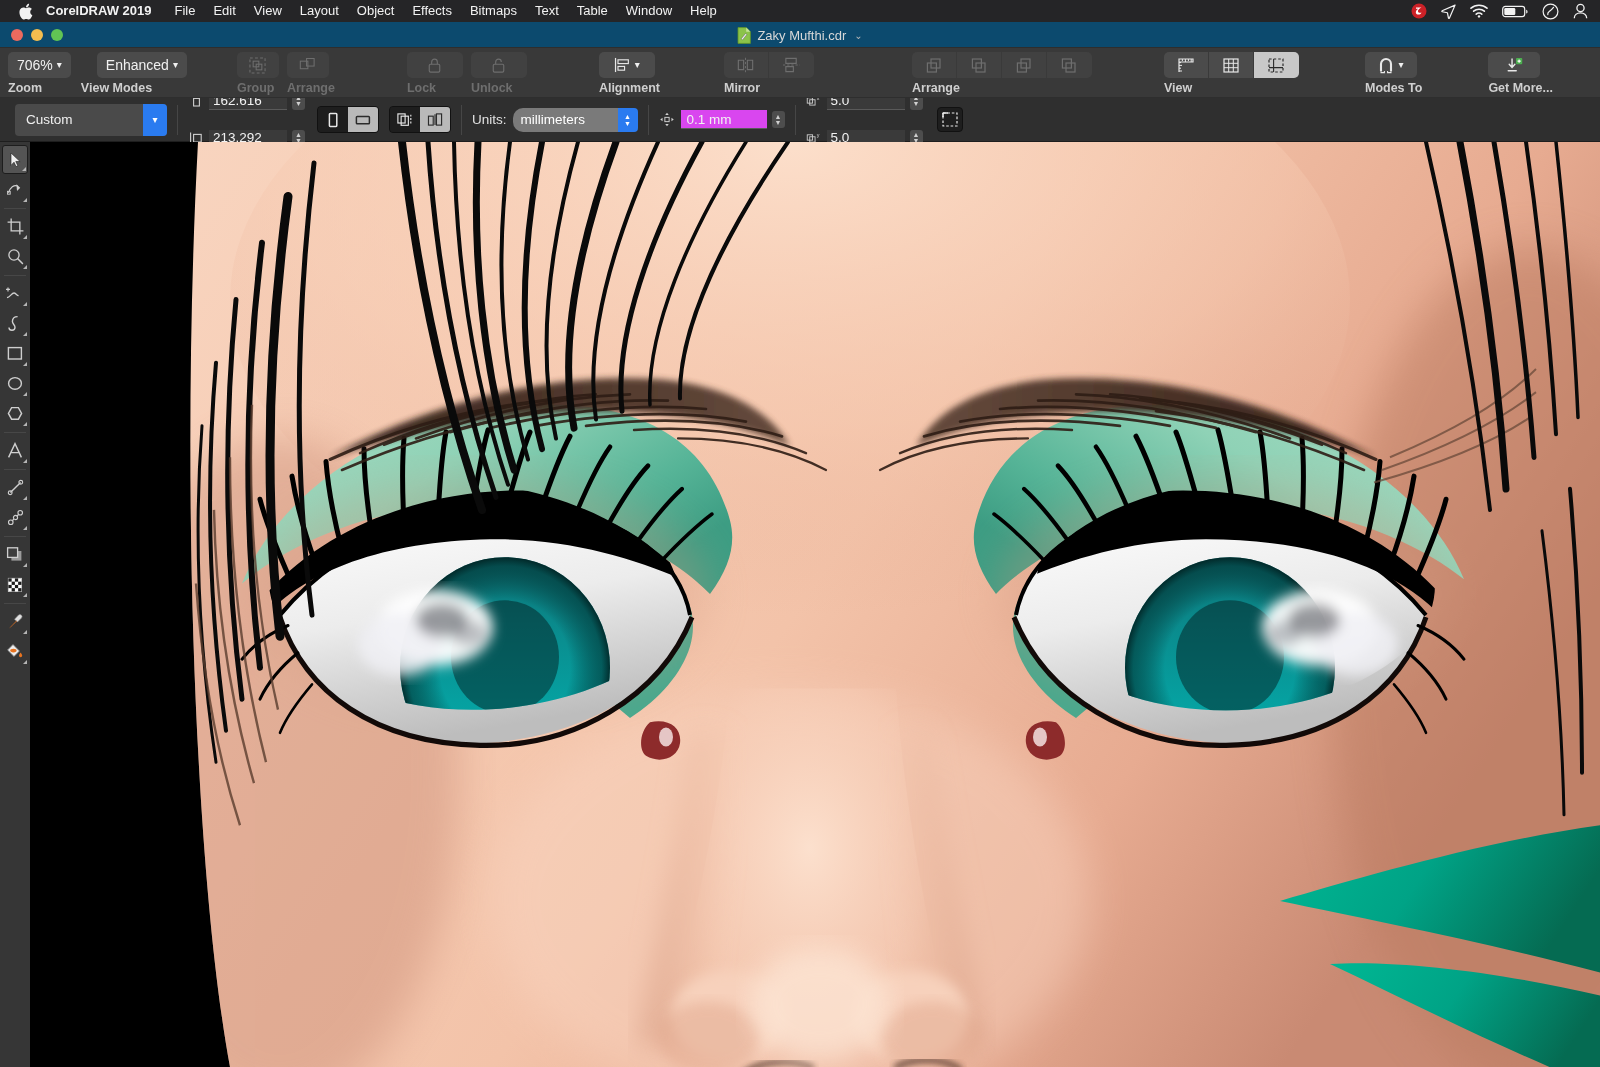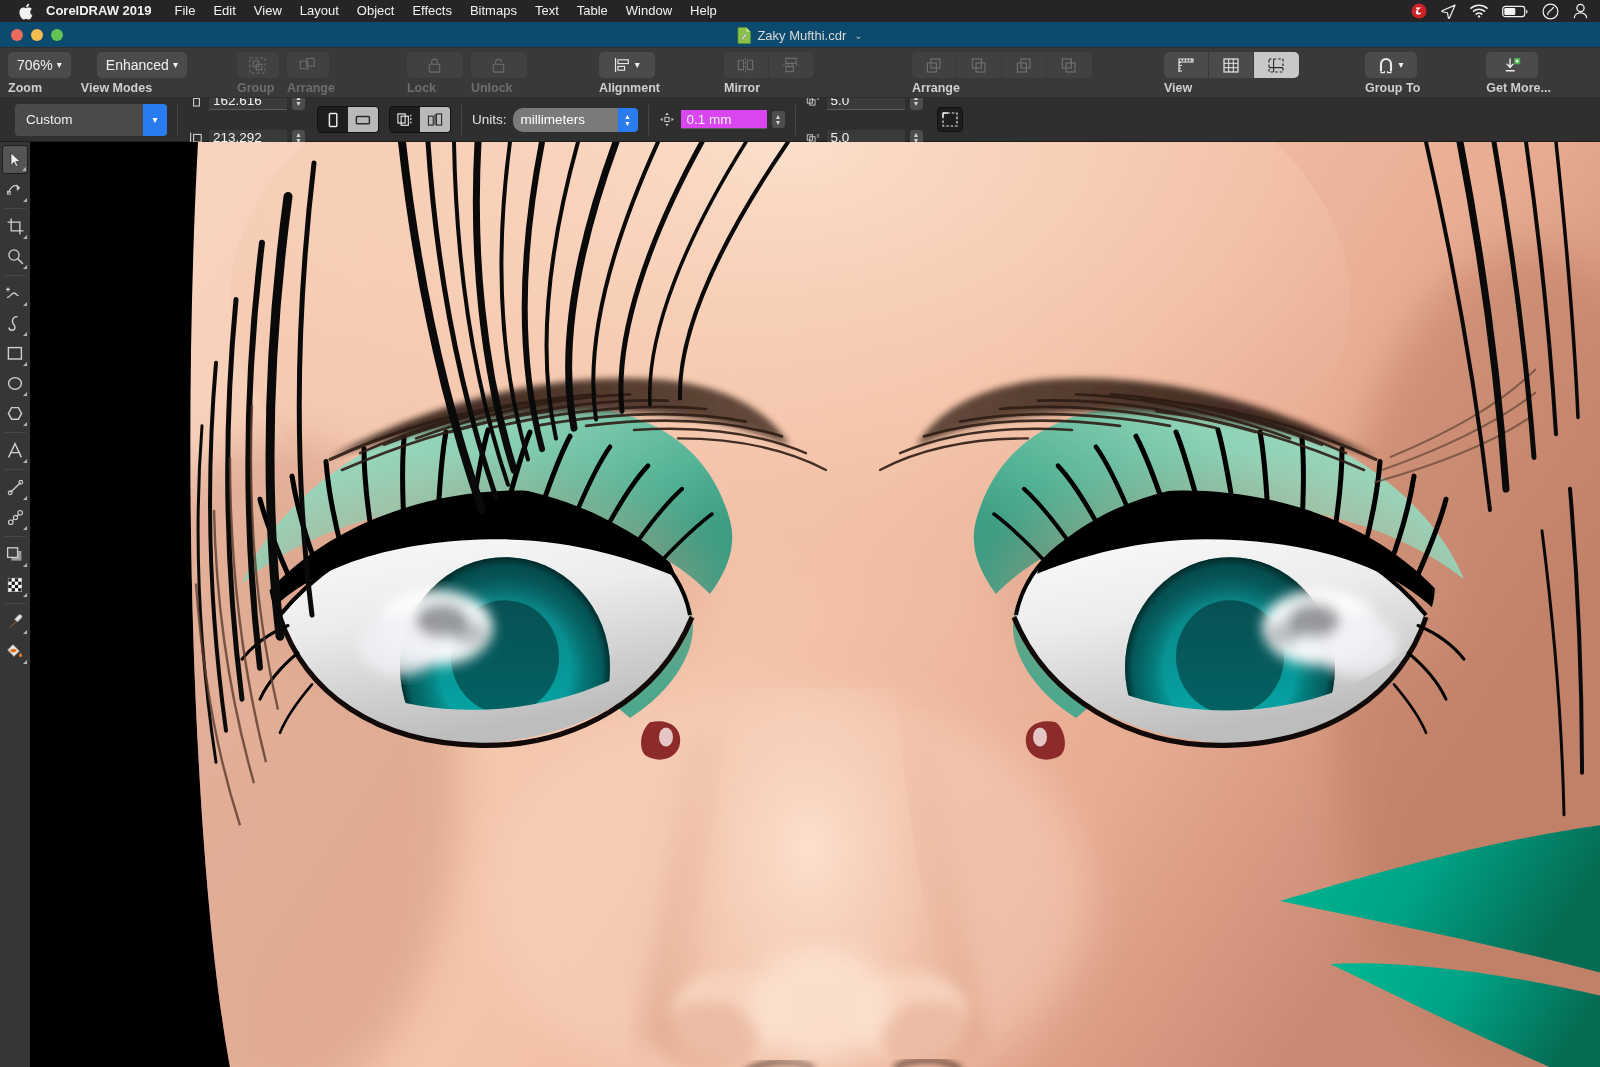"Group To" div.tb-label { text: Group -> Modes }
